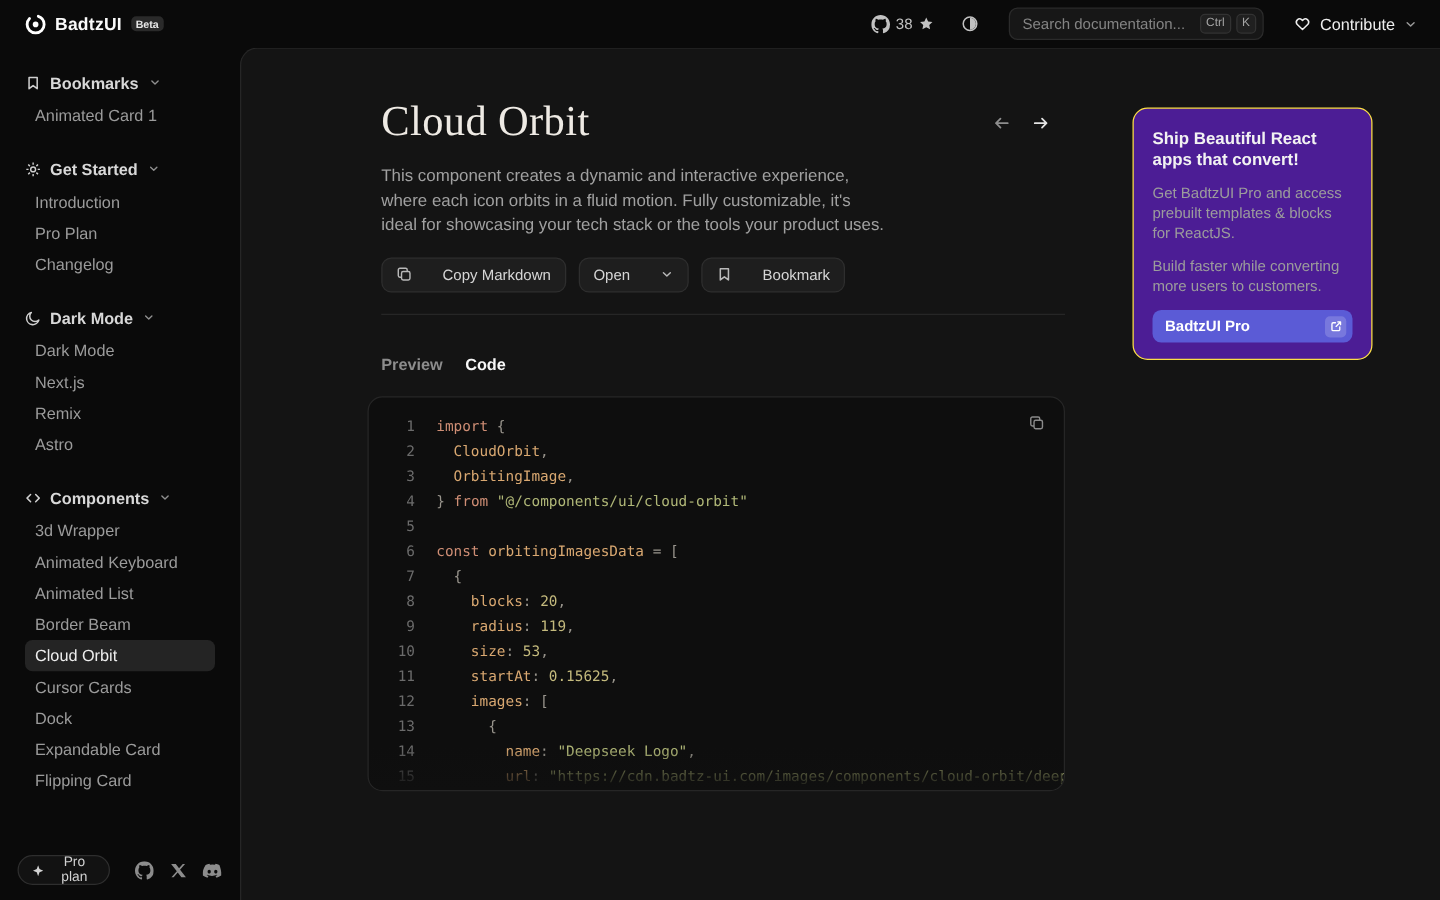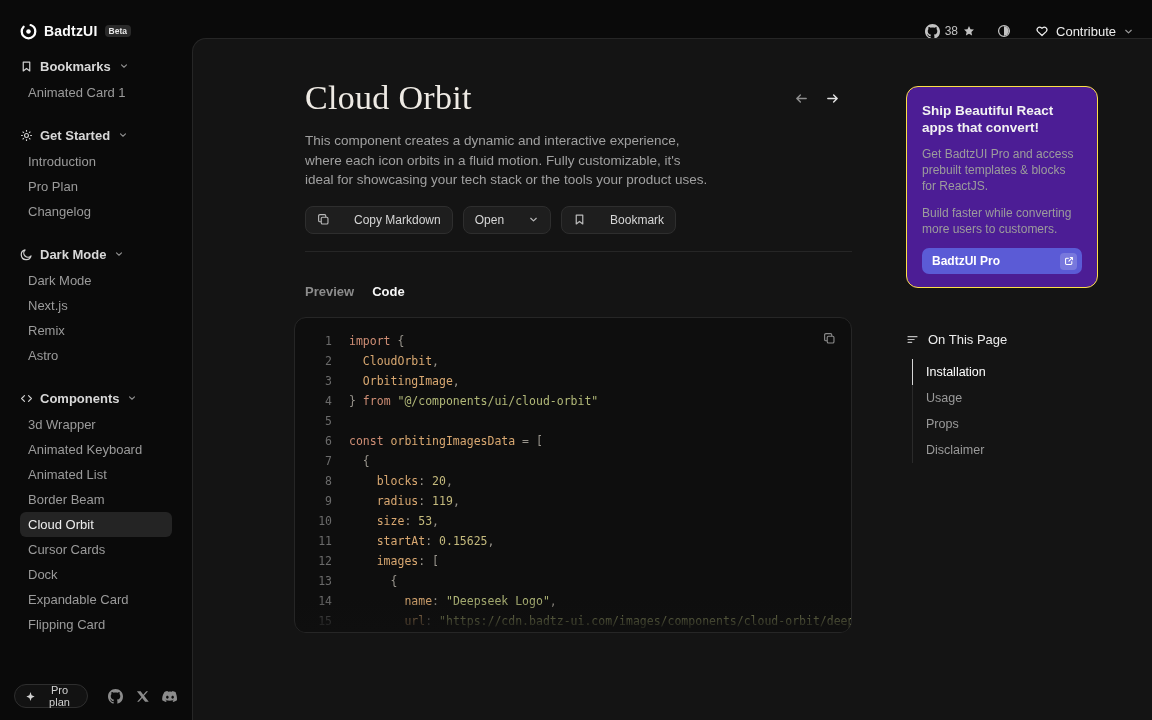"BadtzUI" .topbar { top: 12px -> 0 }
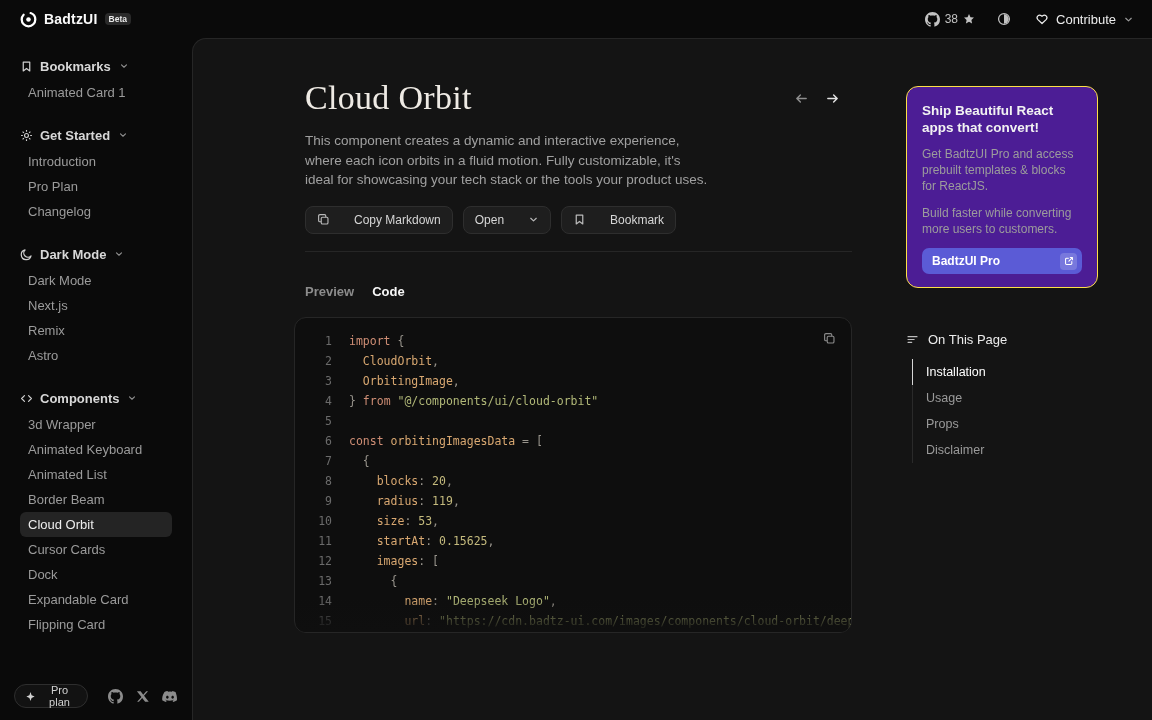"Search documentation..." div.searchbox { html: none -> <div> <span>Search documentation...</span> <kbd>Ctrl</kbd> <kbd>K</kbd> </div> }
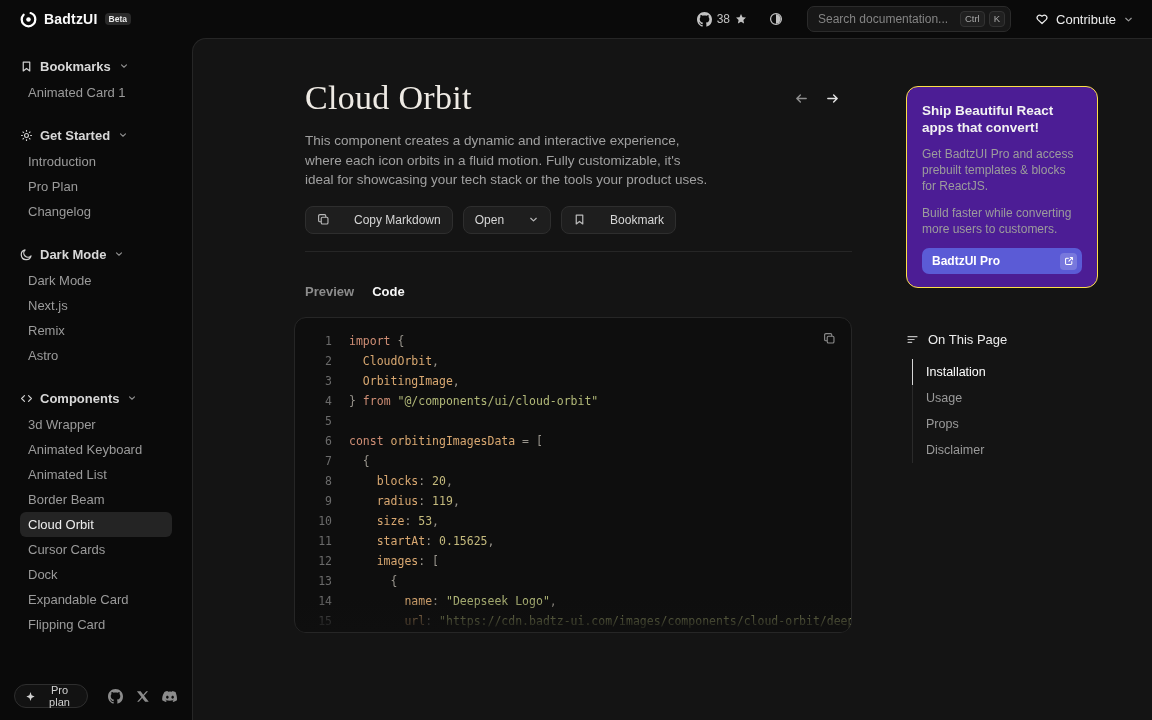"On This Page" div.toc { html: <div> <div> <span> <svg> <path></path> </svg> </span> <span>On This Page</span> </div> <ul> <li>Installation</li> <li>Usage</li> <li>Props</li> <li>Disclaimer</li> </ul> </div> -> none }
